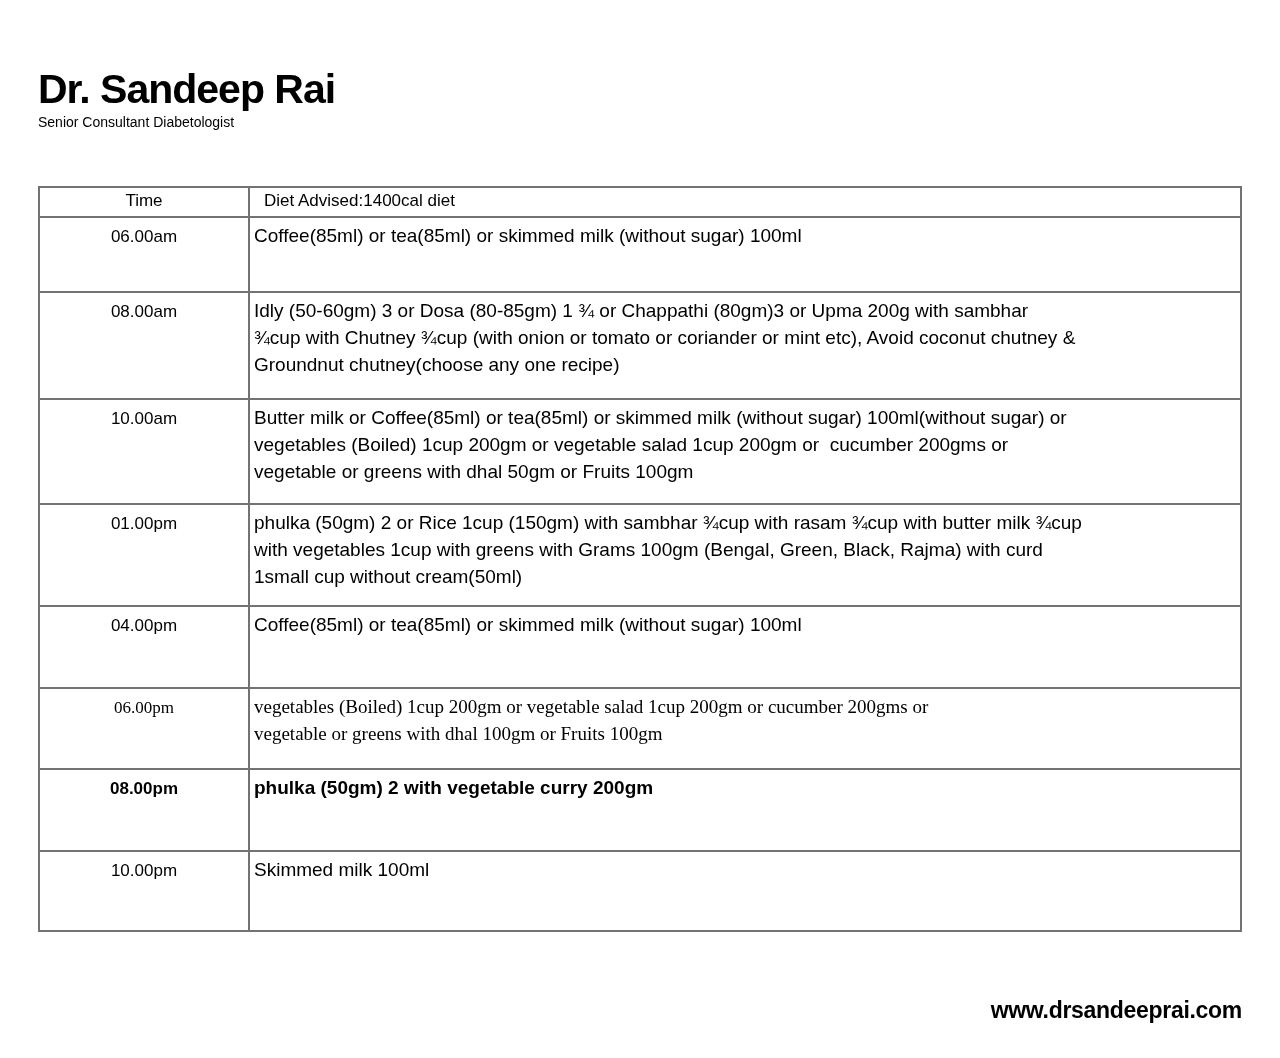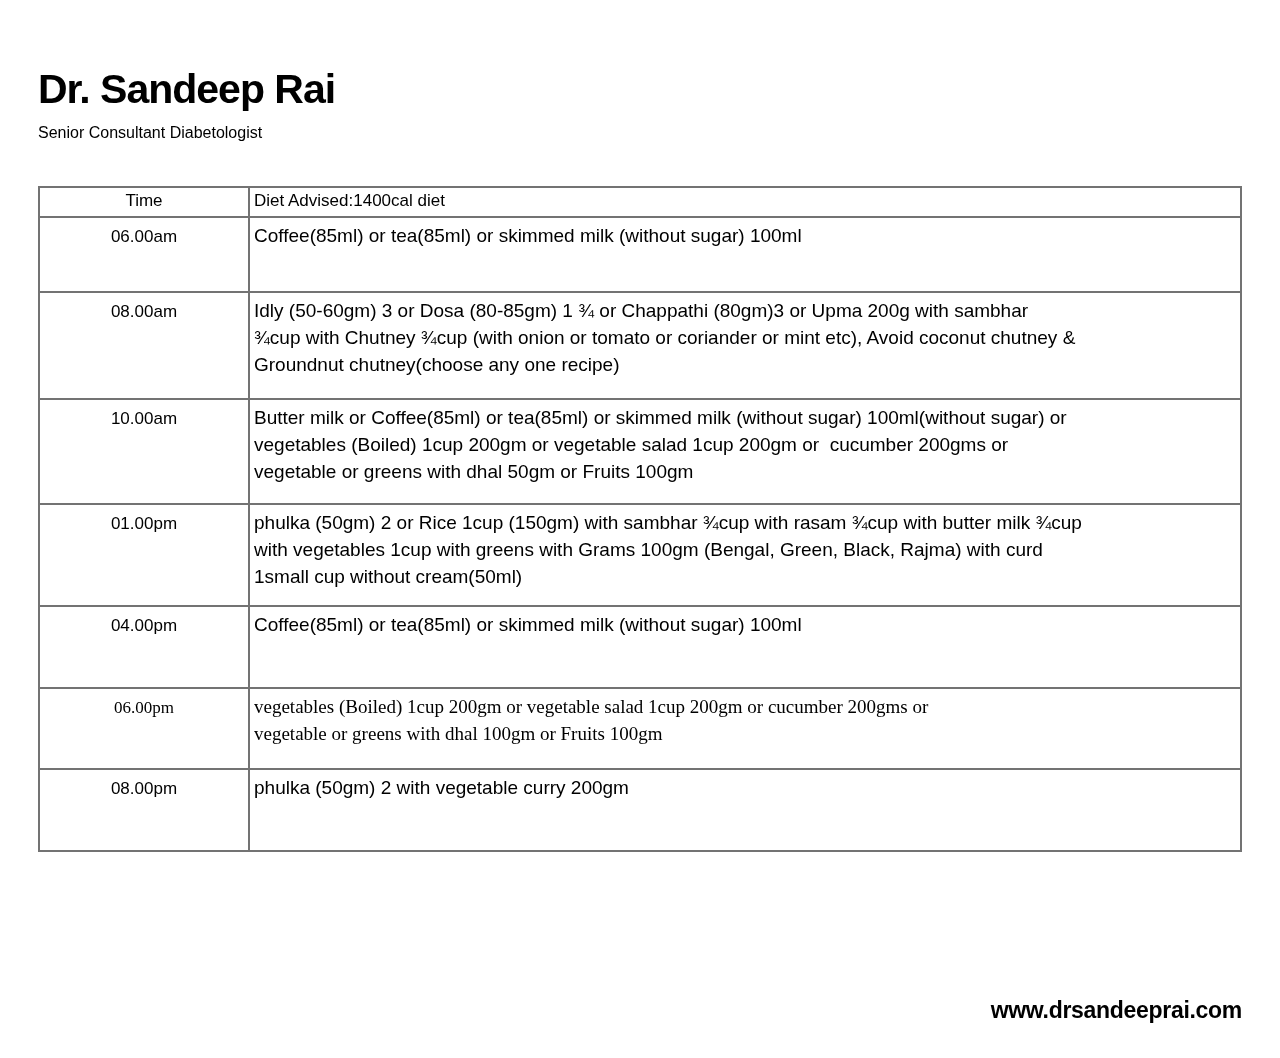"Senior Consultant Diabetologist" .designation { font-size: 16px -> 14px; margin-top: 10px -> 1px }
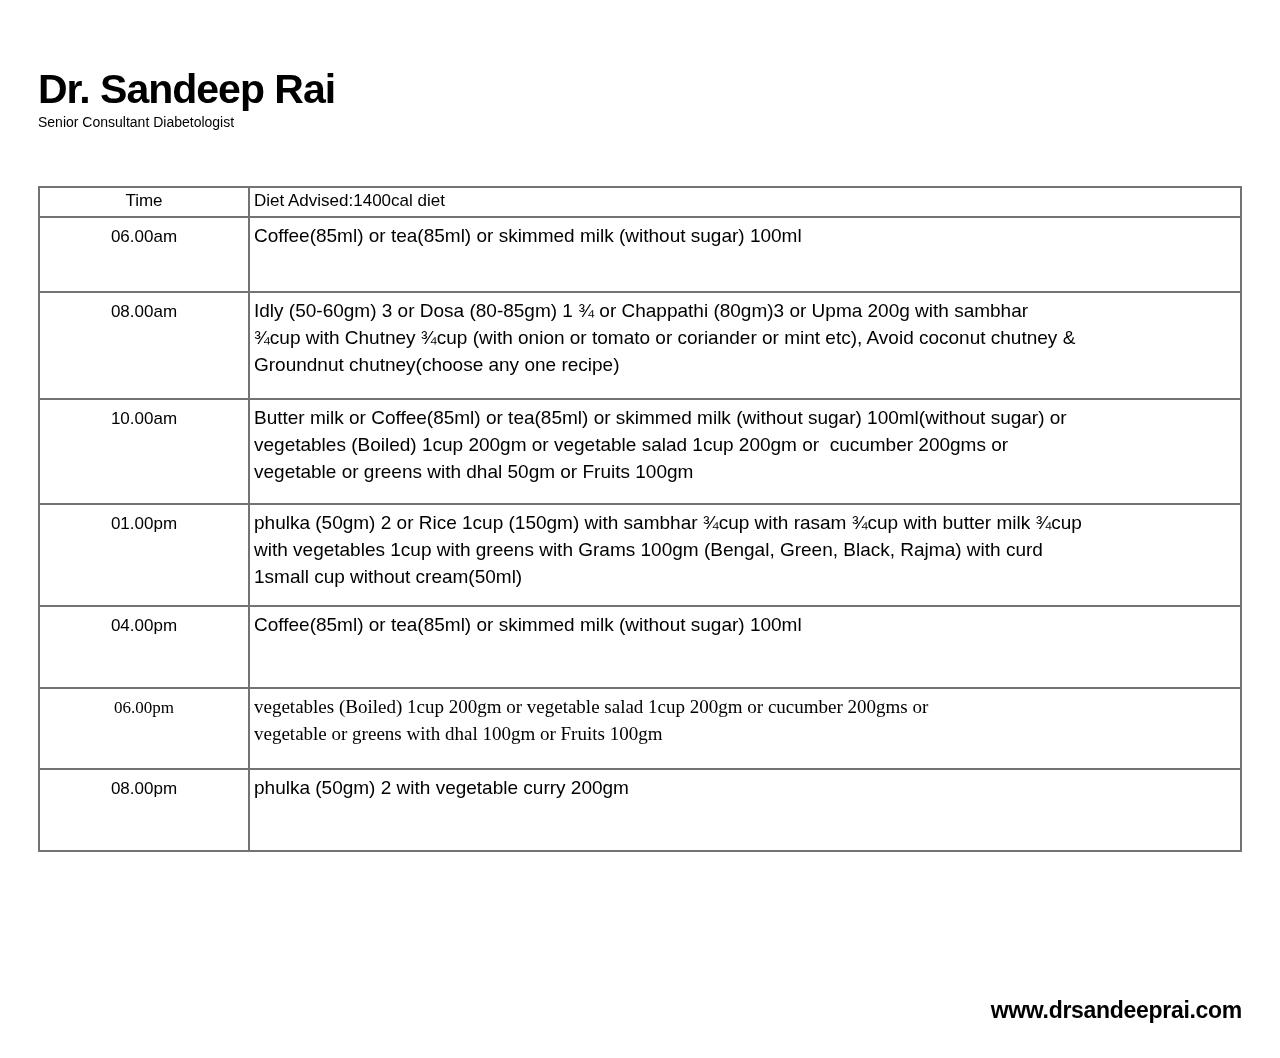"Diet Advised:1400cal diet" th.diet-header { padding: 3px 2px 3px 4px -> 3px 2px 3px 14px }
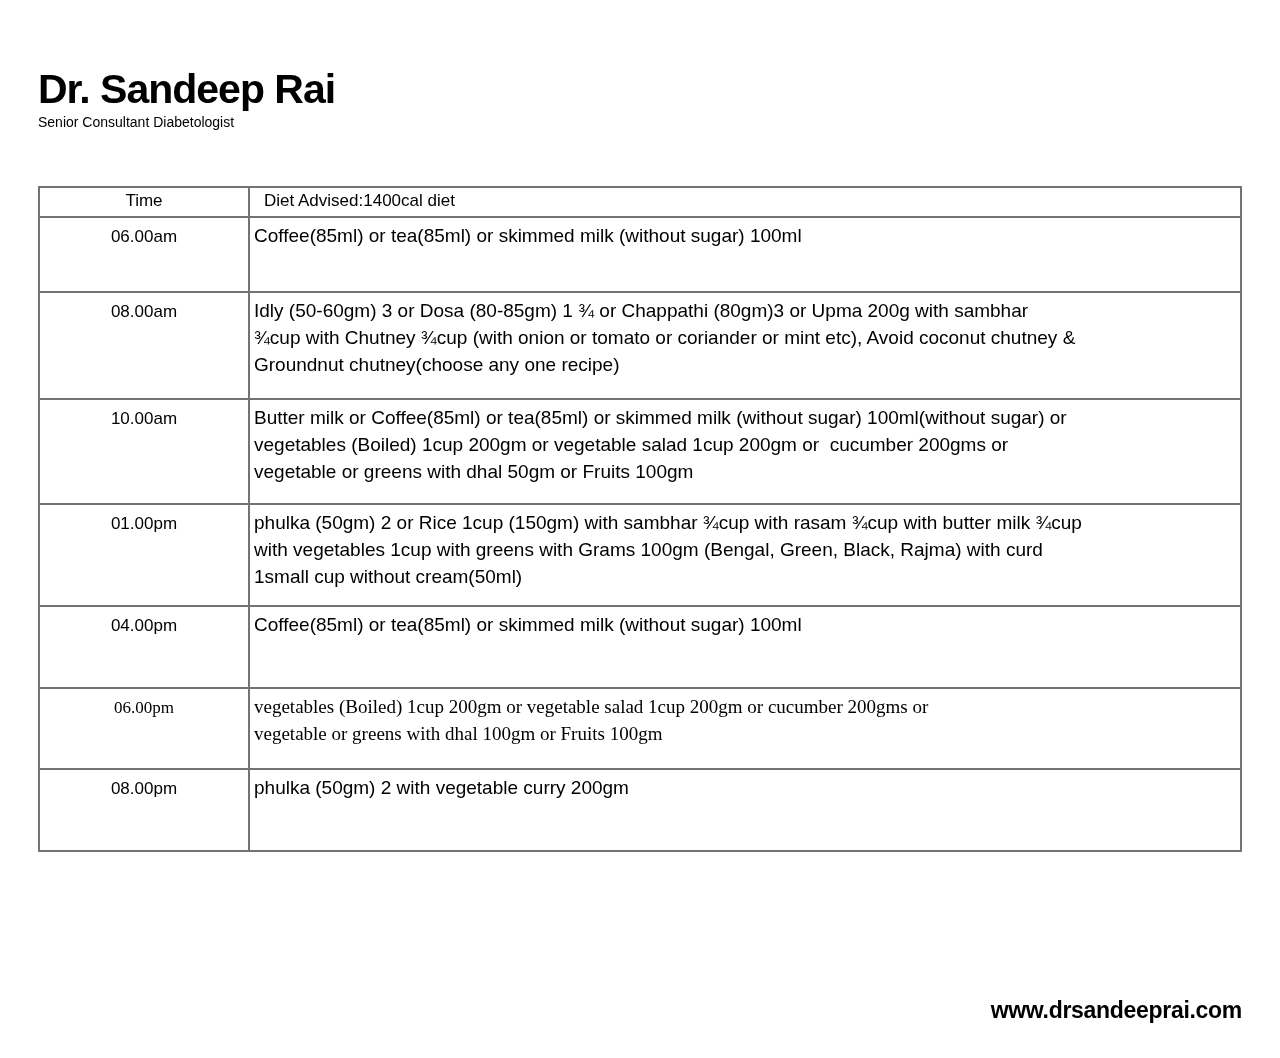"08.00pm" tbody tr:nth-child(7) { font-weight: none -> bold }
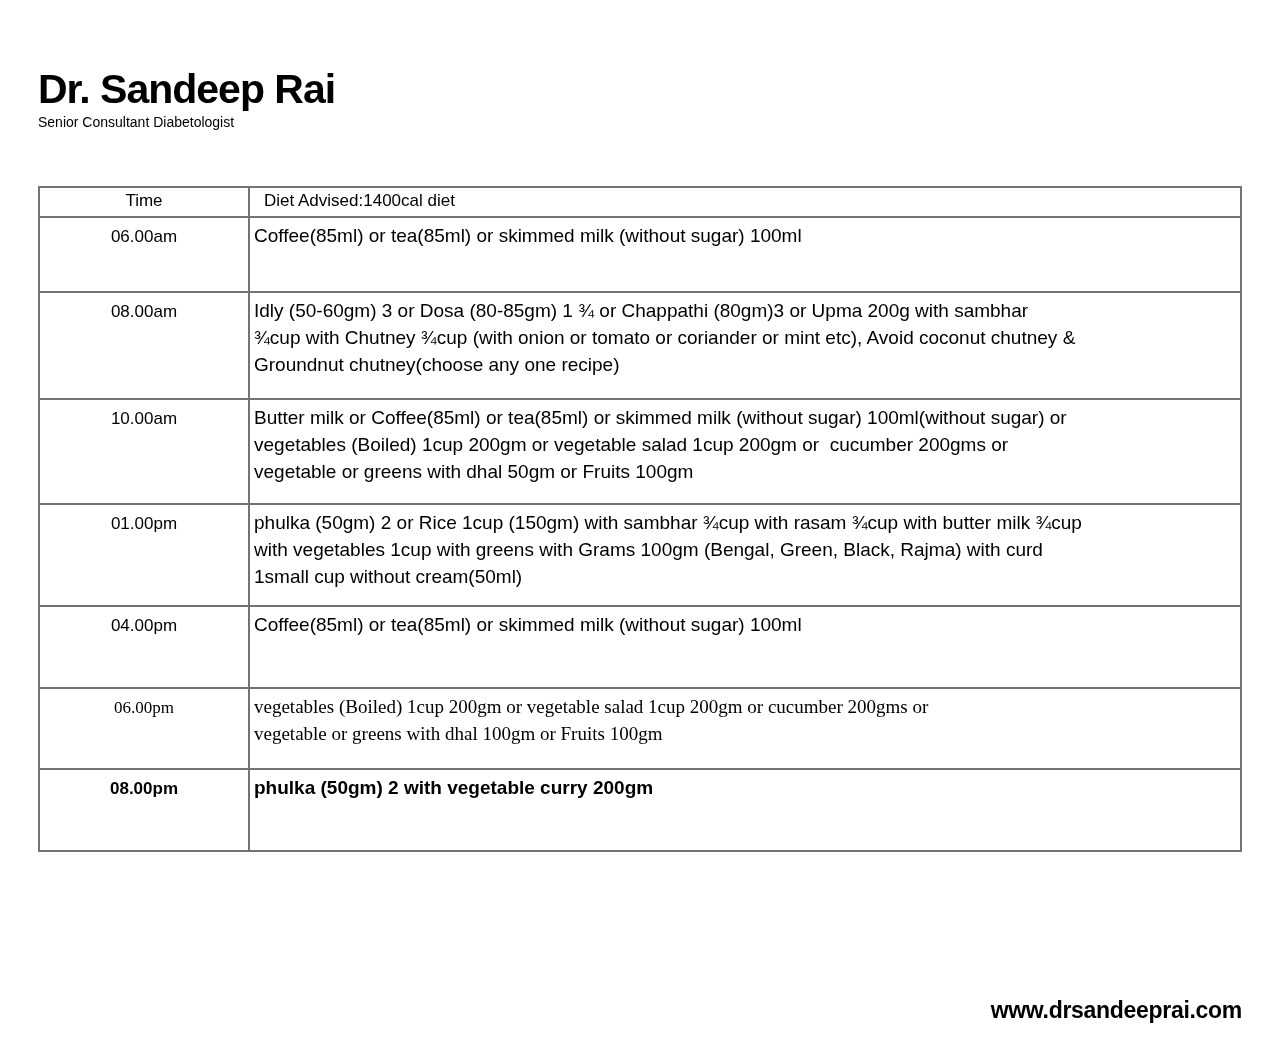"10.00pm" tr { html: none -> <tr> <td>10.00pm</td> <td>Skimmed milk 100ml</td> </tr> }
